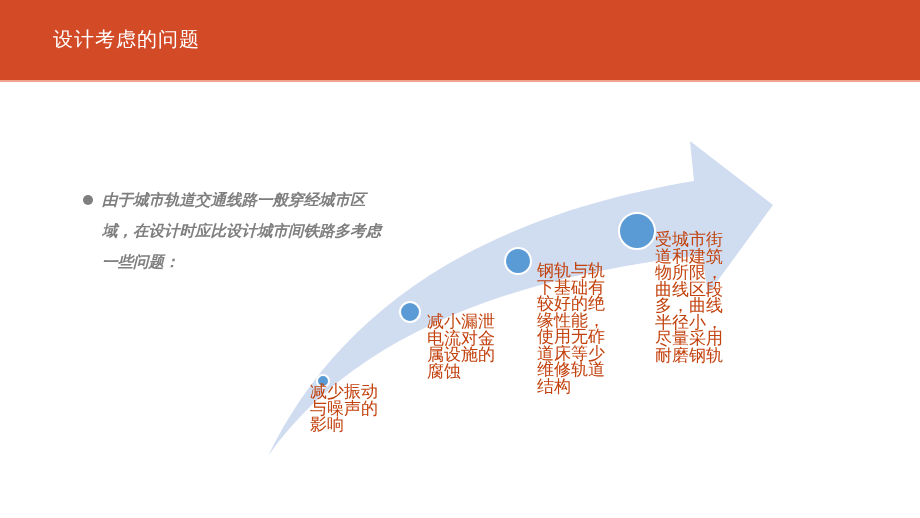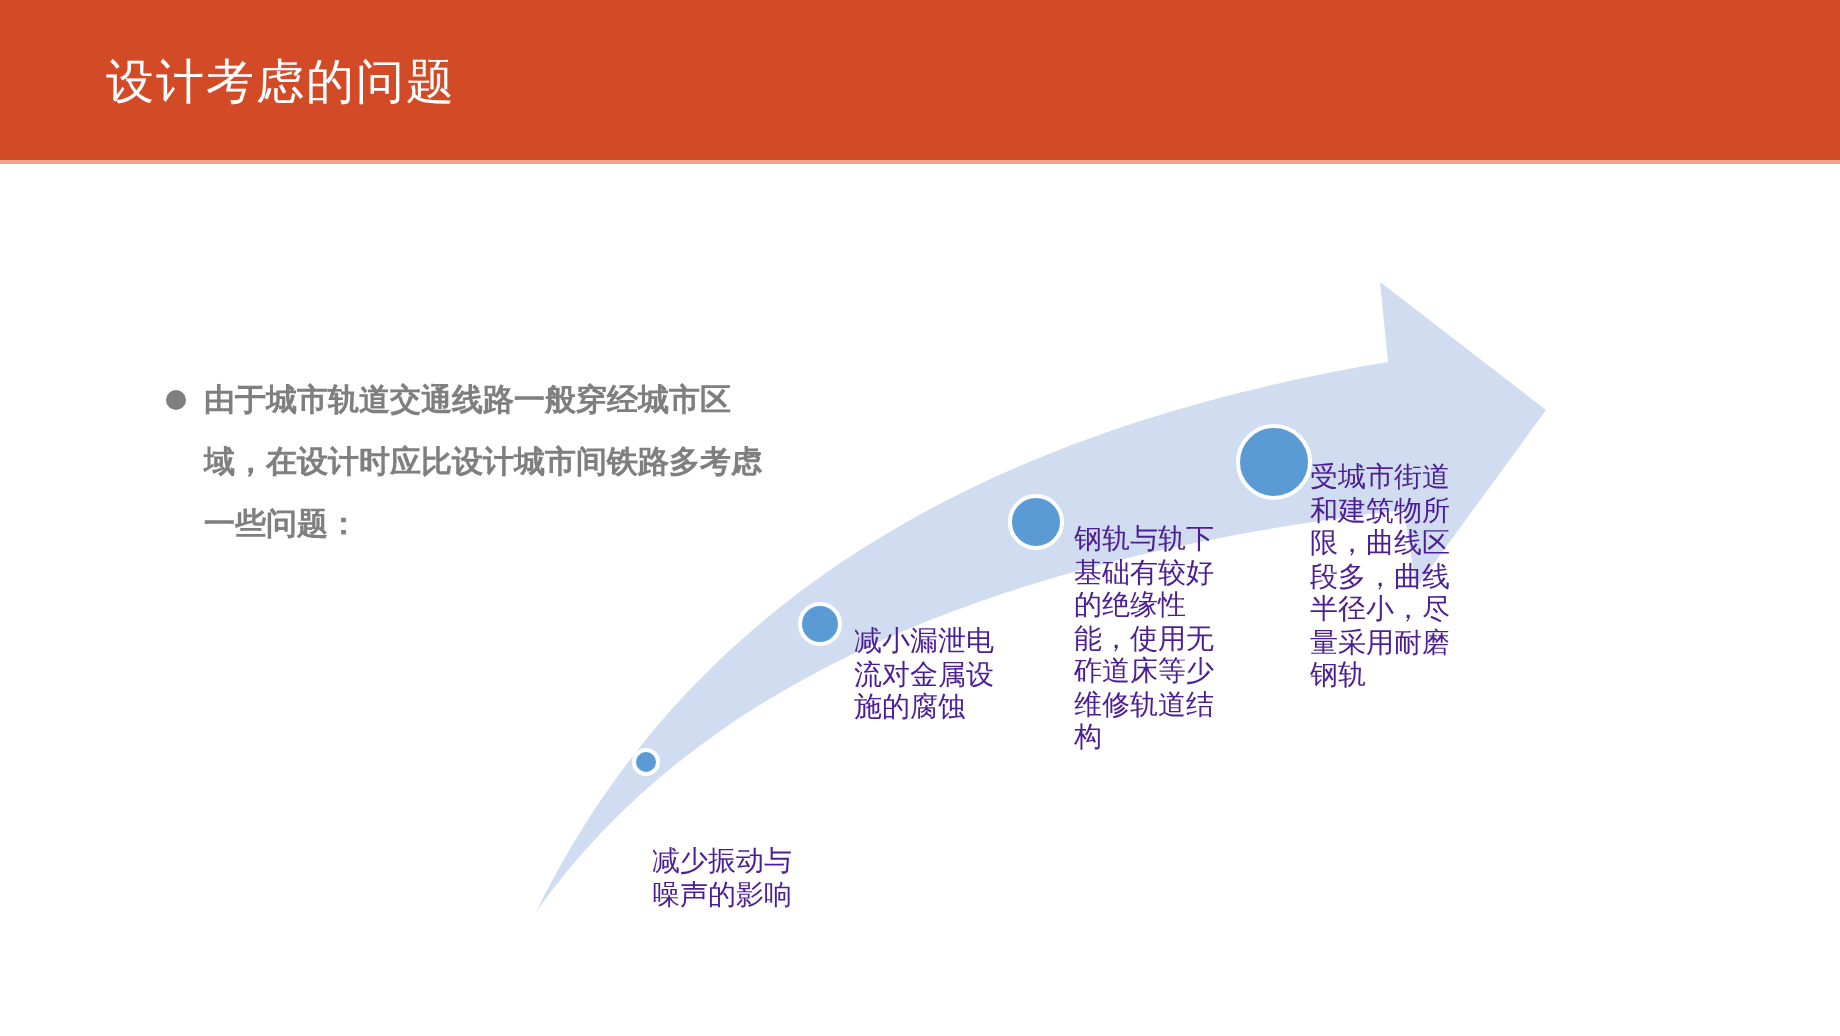"设计考虑的问题" .title { font-family: none -> Liberation Mono, monospace; font-size: 24px -> 20px }
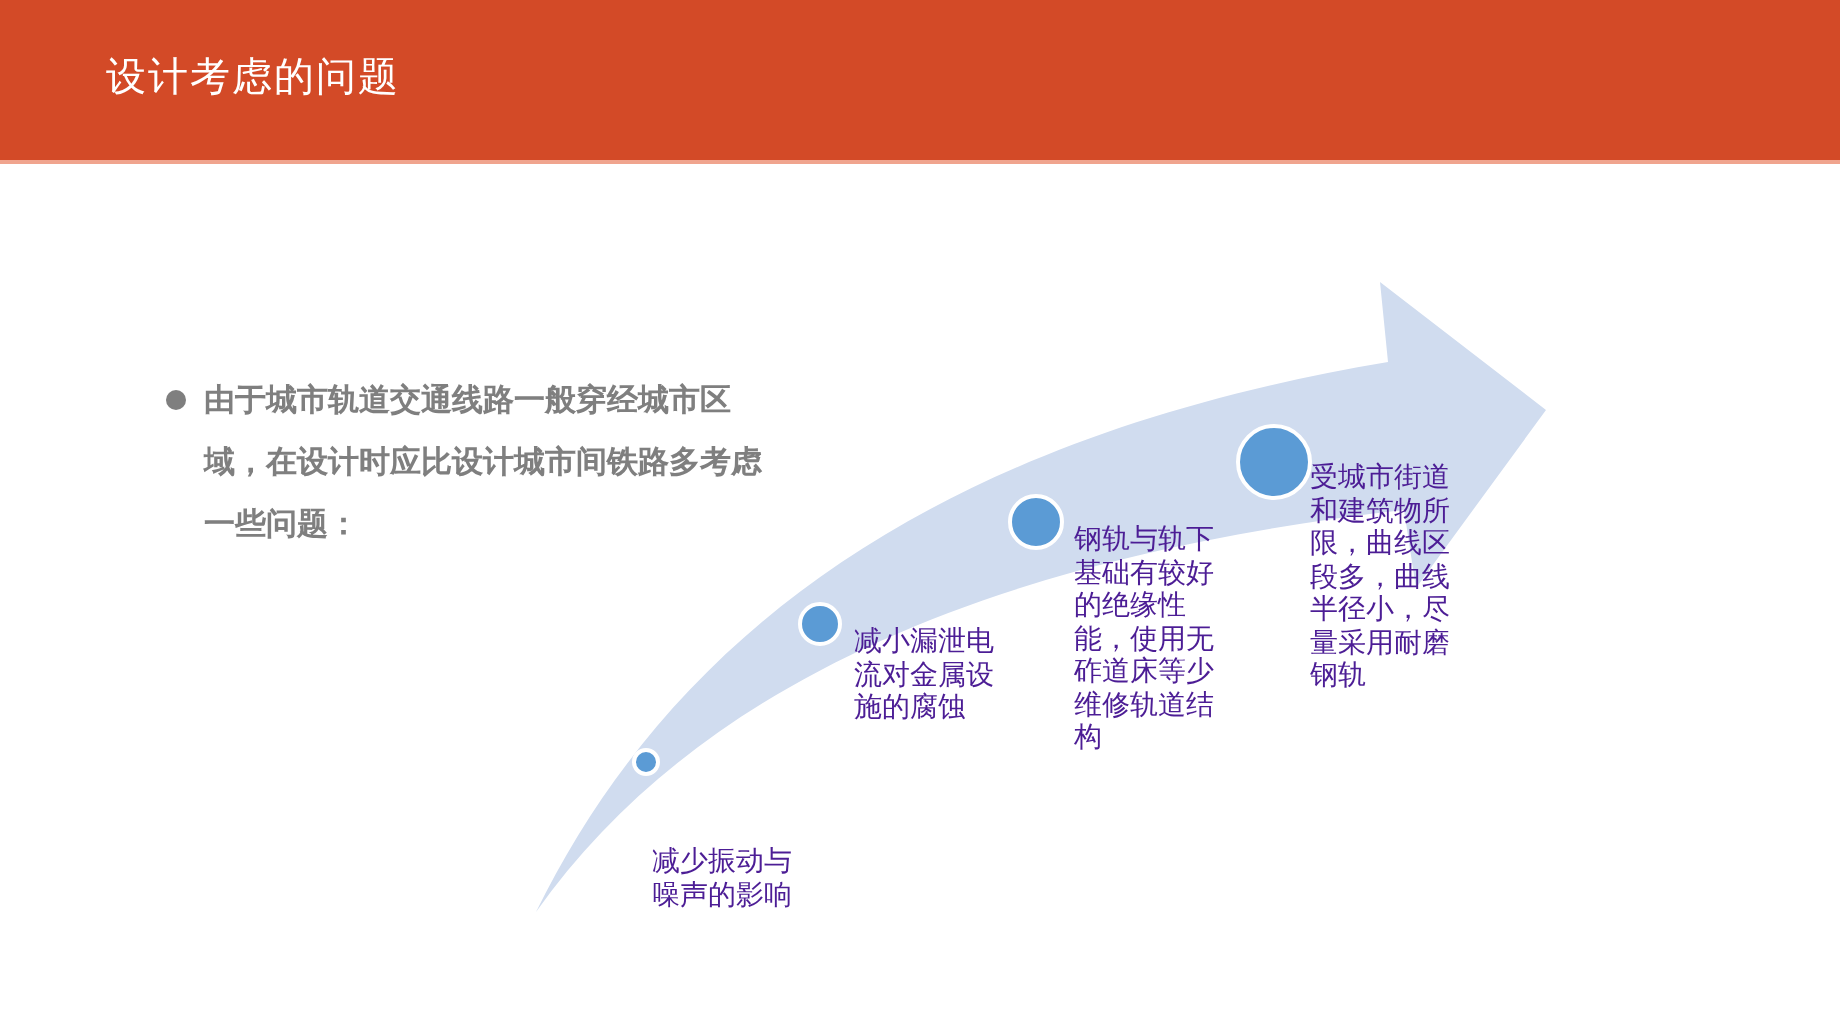"由于城市轨道交通线路一般穿经城市区域，在设计时应比设计城市间铁路多考虑一些问题：" .intro { font-style: none -> italic }
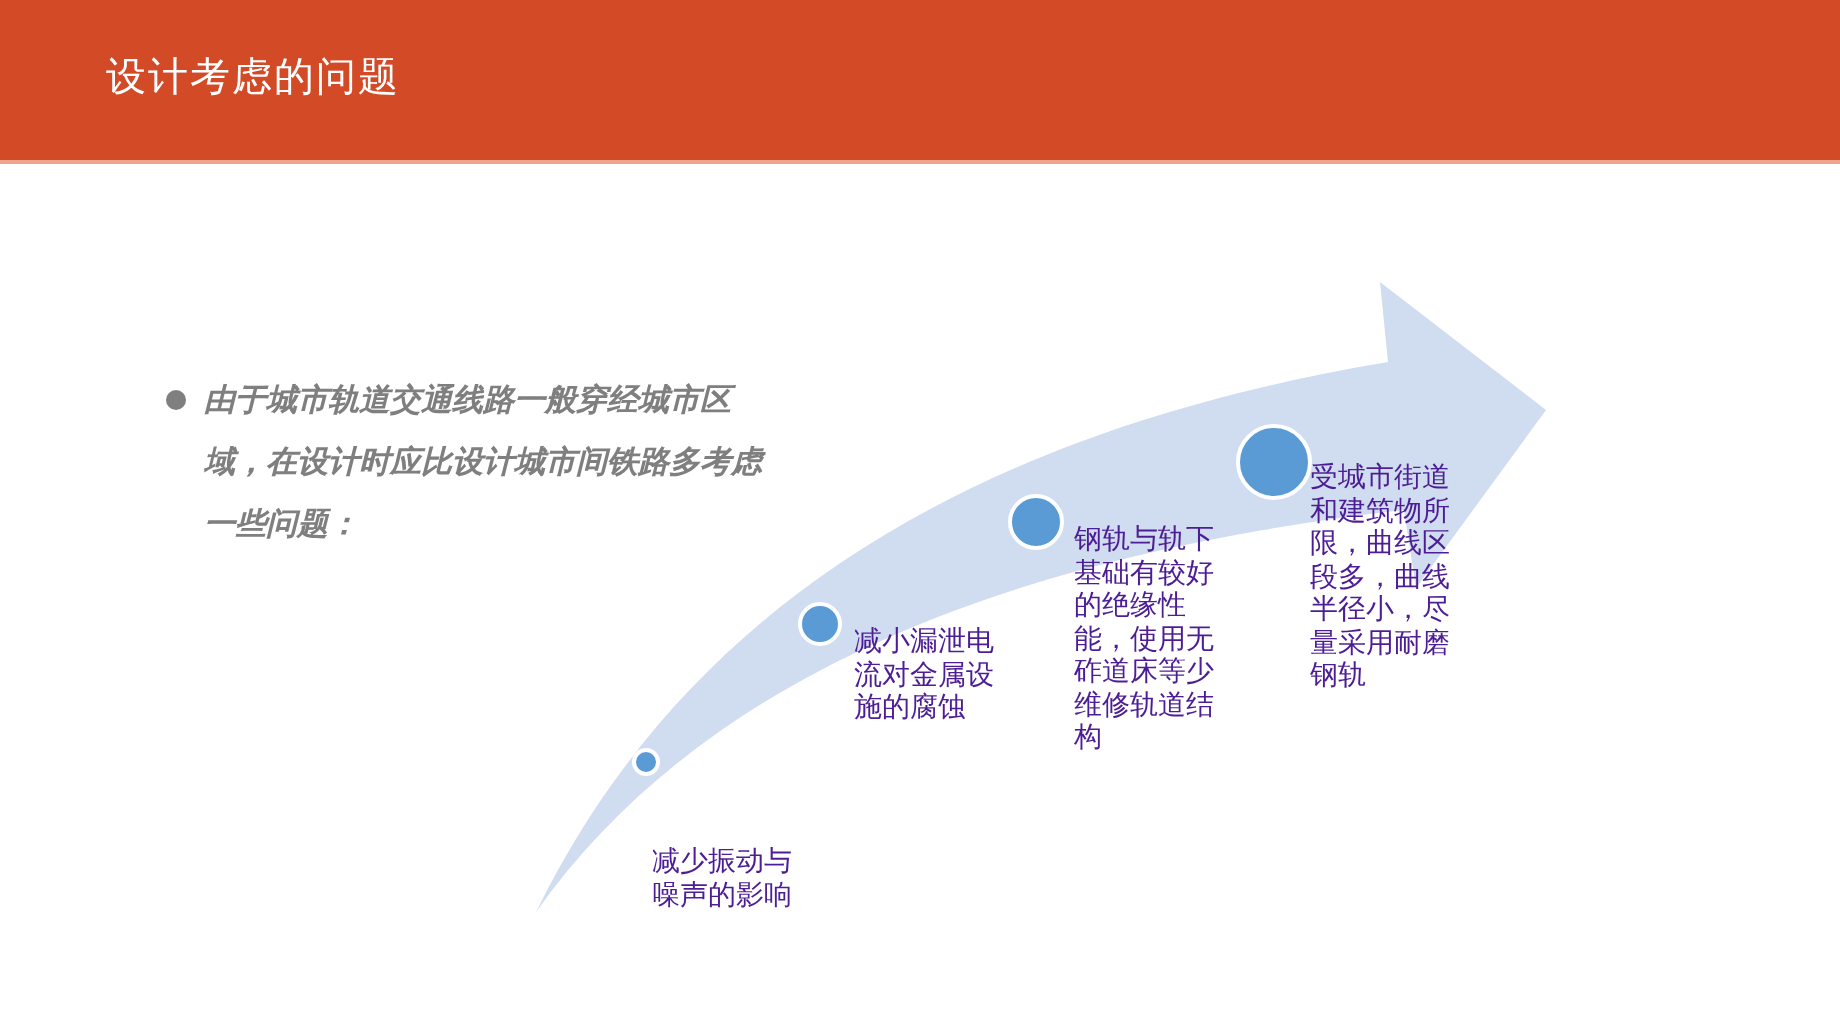"受城市街道和建筑物所限，曲线区段多，曲线半径小，尽量采用耐磨钢轨" .step-text { color: #4c1d95 -> #c2410c; font-size: 14px -> 17px }
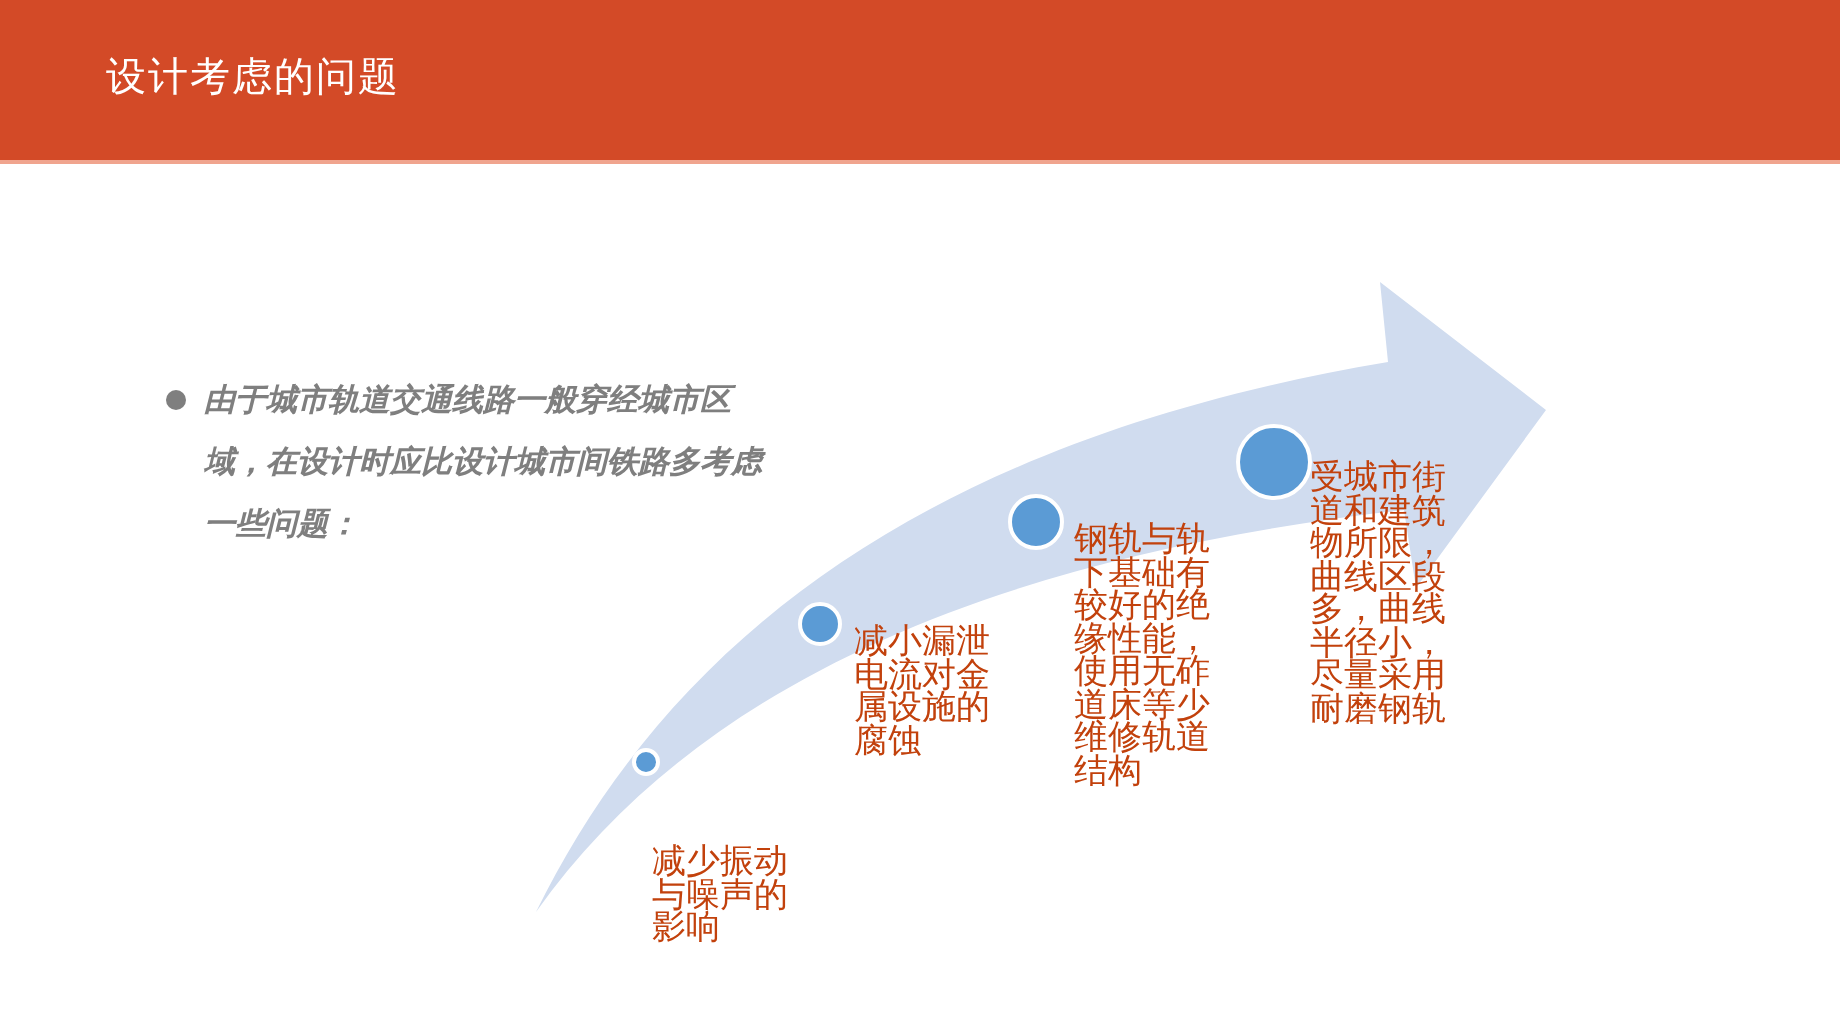"减少振动与噪声的影响" div.step-text { left: 326px -> 310px; margin-top: 40px -> none }
